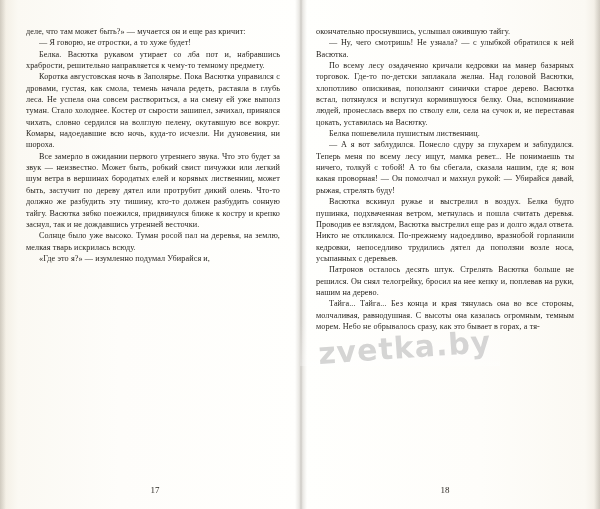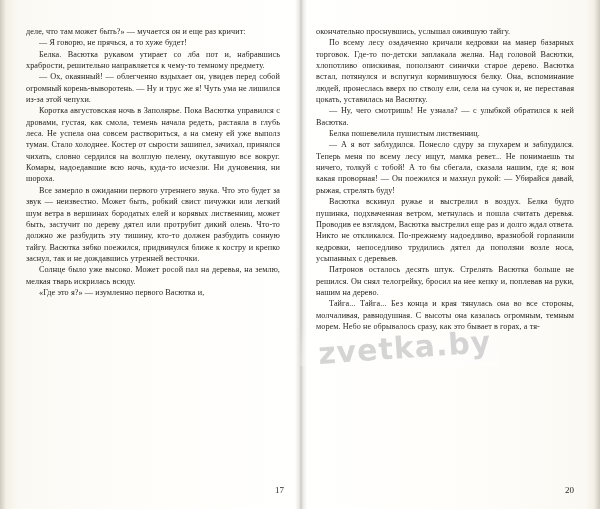"— Я говорю, не прячься," p { text: прячься -> отростки }
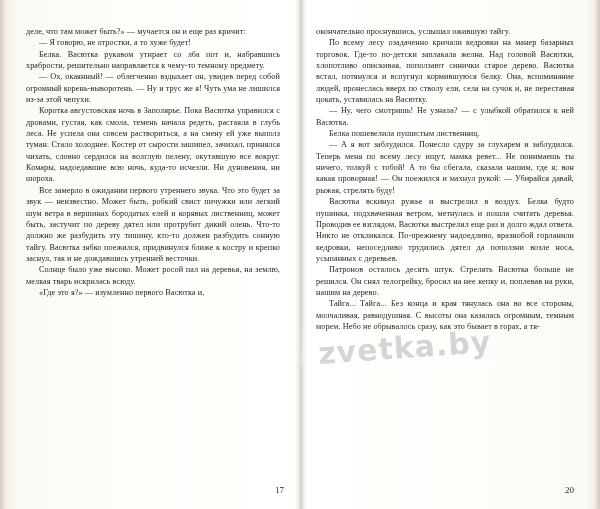"По всему лесу озадаченно кричали" p { order: before "— Ну, чего смотришь! Не" -> after "— Ну, чего смотришь! Не" }
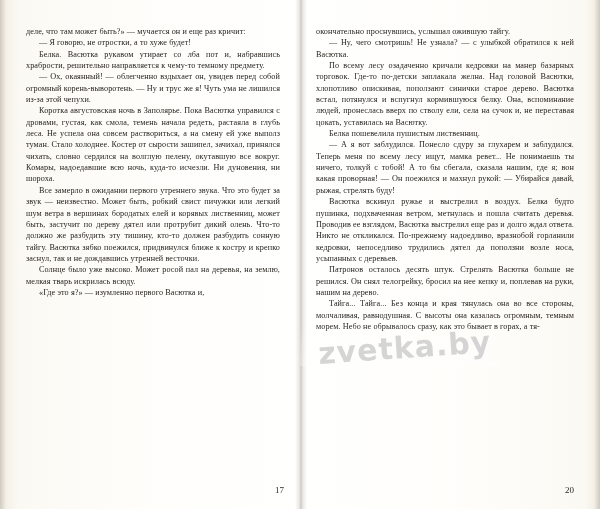"— Ох, окаянный! — облегченно" p { html: <p>— Ох, окаянный! — облегченно вздыхает он, увидев перед собой огромный корень-выворотень. — Ну и трус же я! Чуть ума не лишился из-за этой чепухи.</p> -> none }
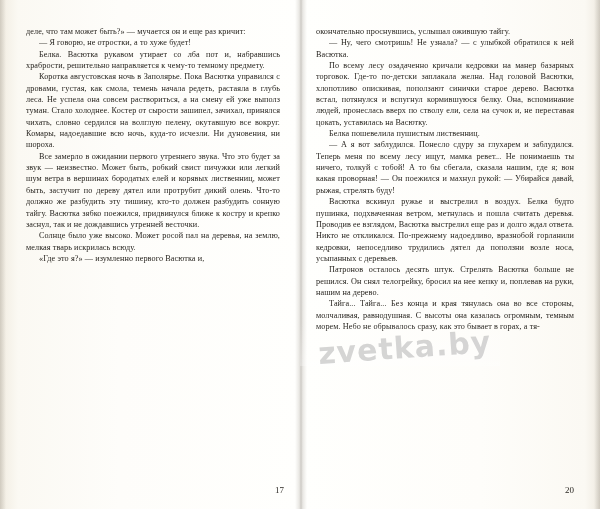"— А я вот заблудился." p { text: поежился -> помолчал }
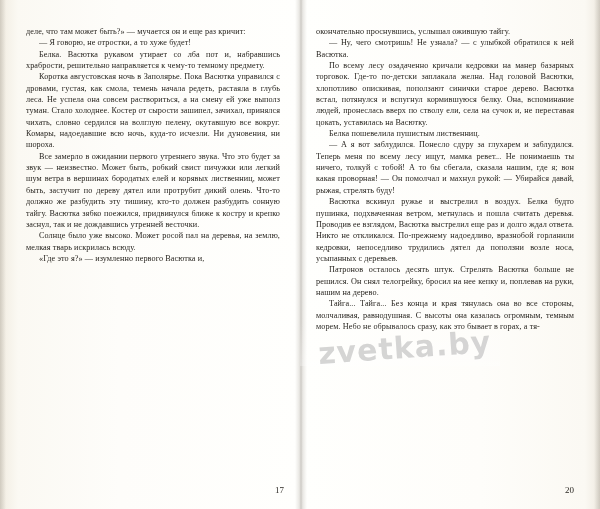"Солнце было уже высоко. Может" p { text: Может -> Туман }
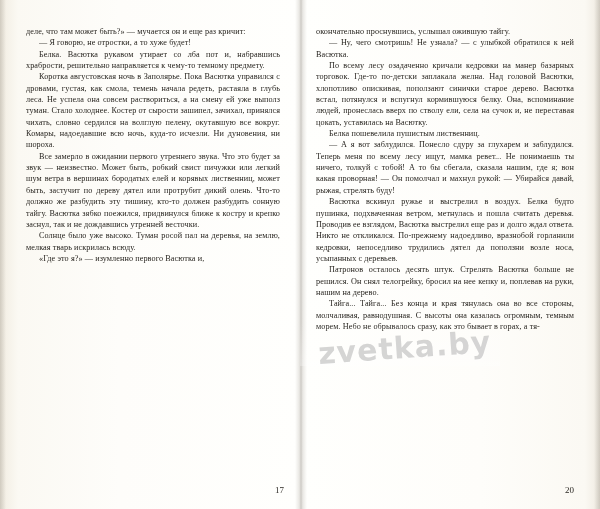"«Где это я?» — изумленно" p { text: первого Васютка -> подумал Убирайся }
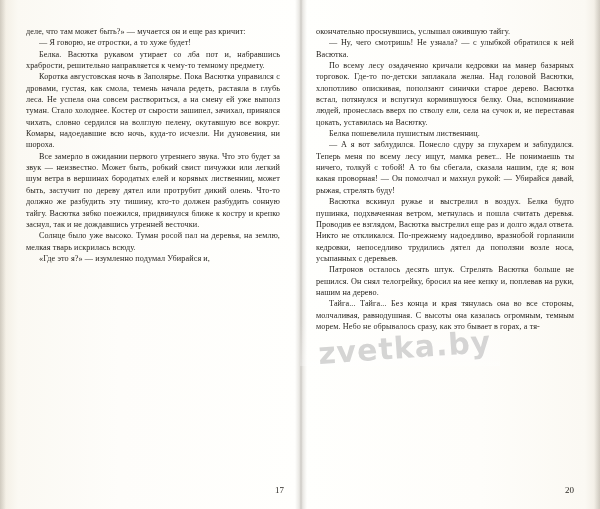"17" .folio { text-align: right -> center }
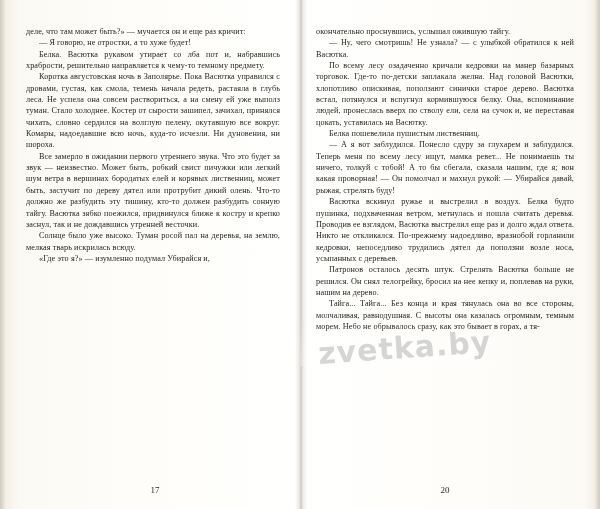"20" div.folio { text: 20 -> 18 }
